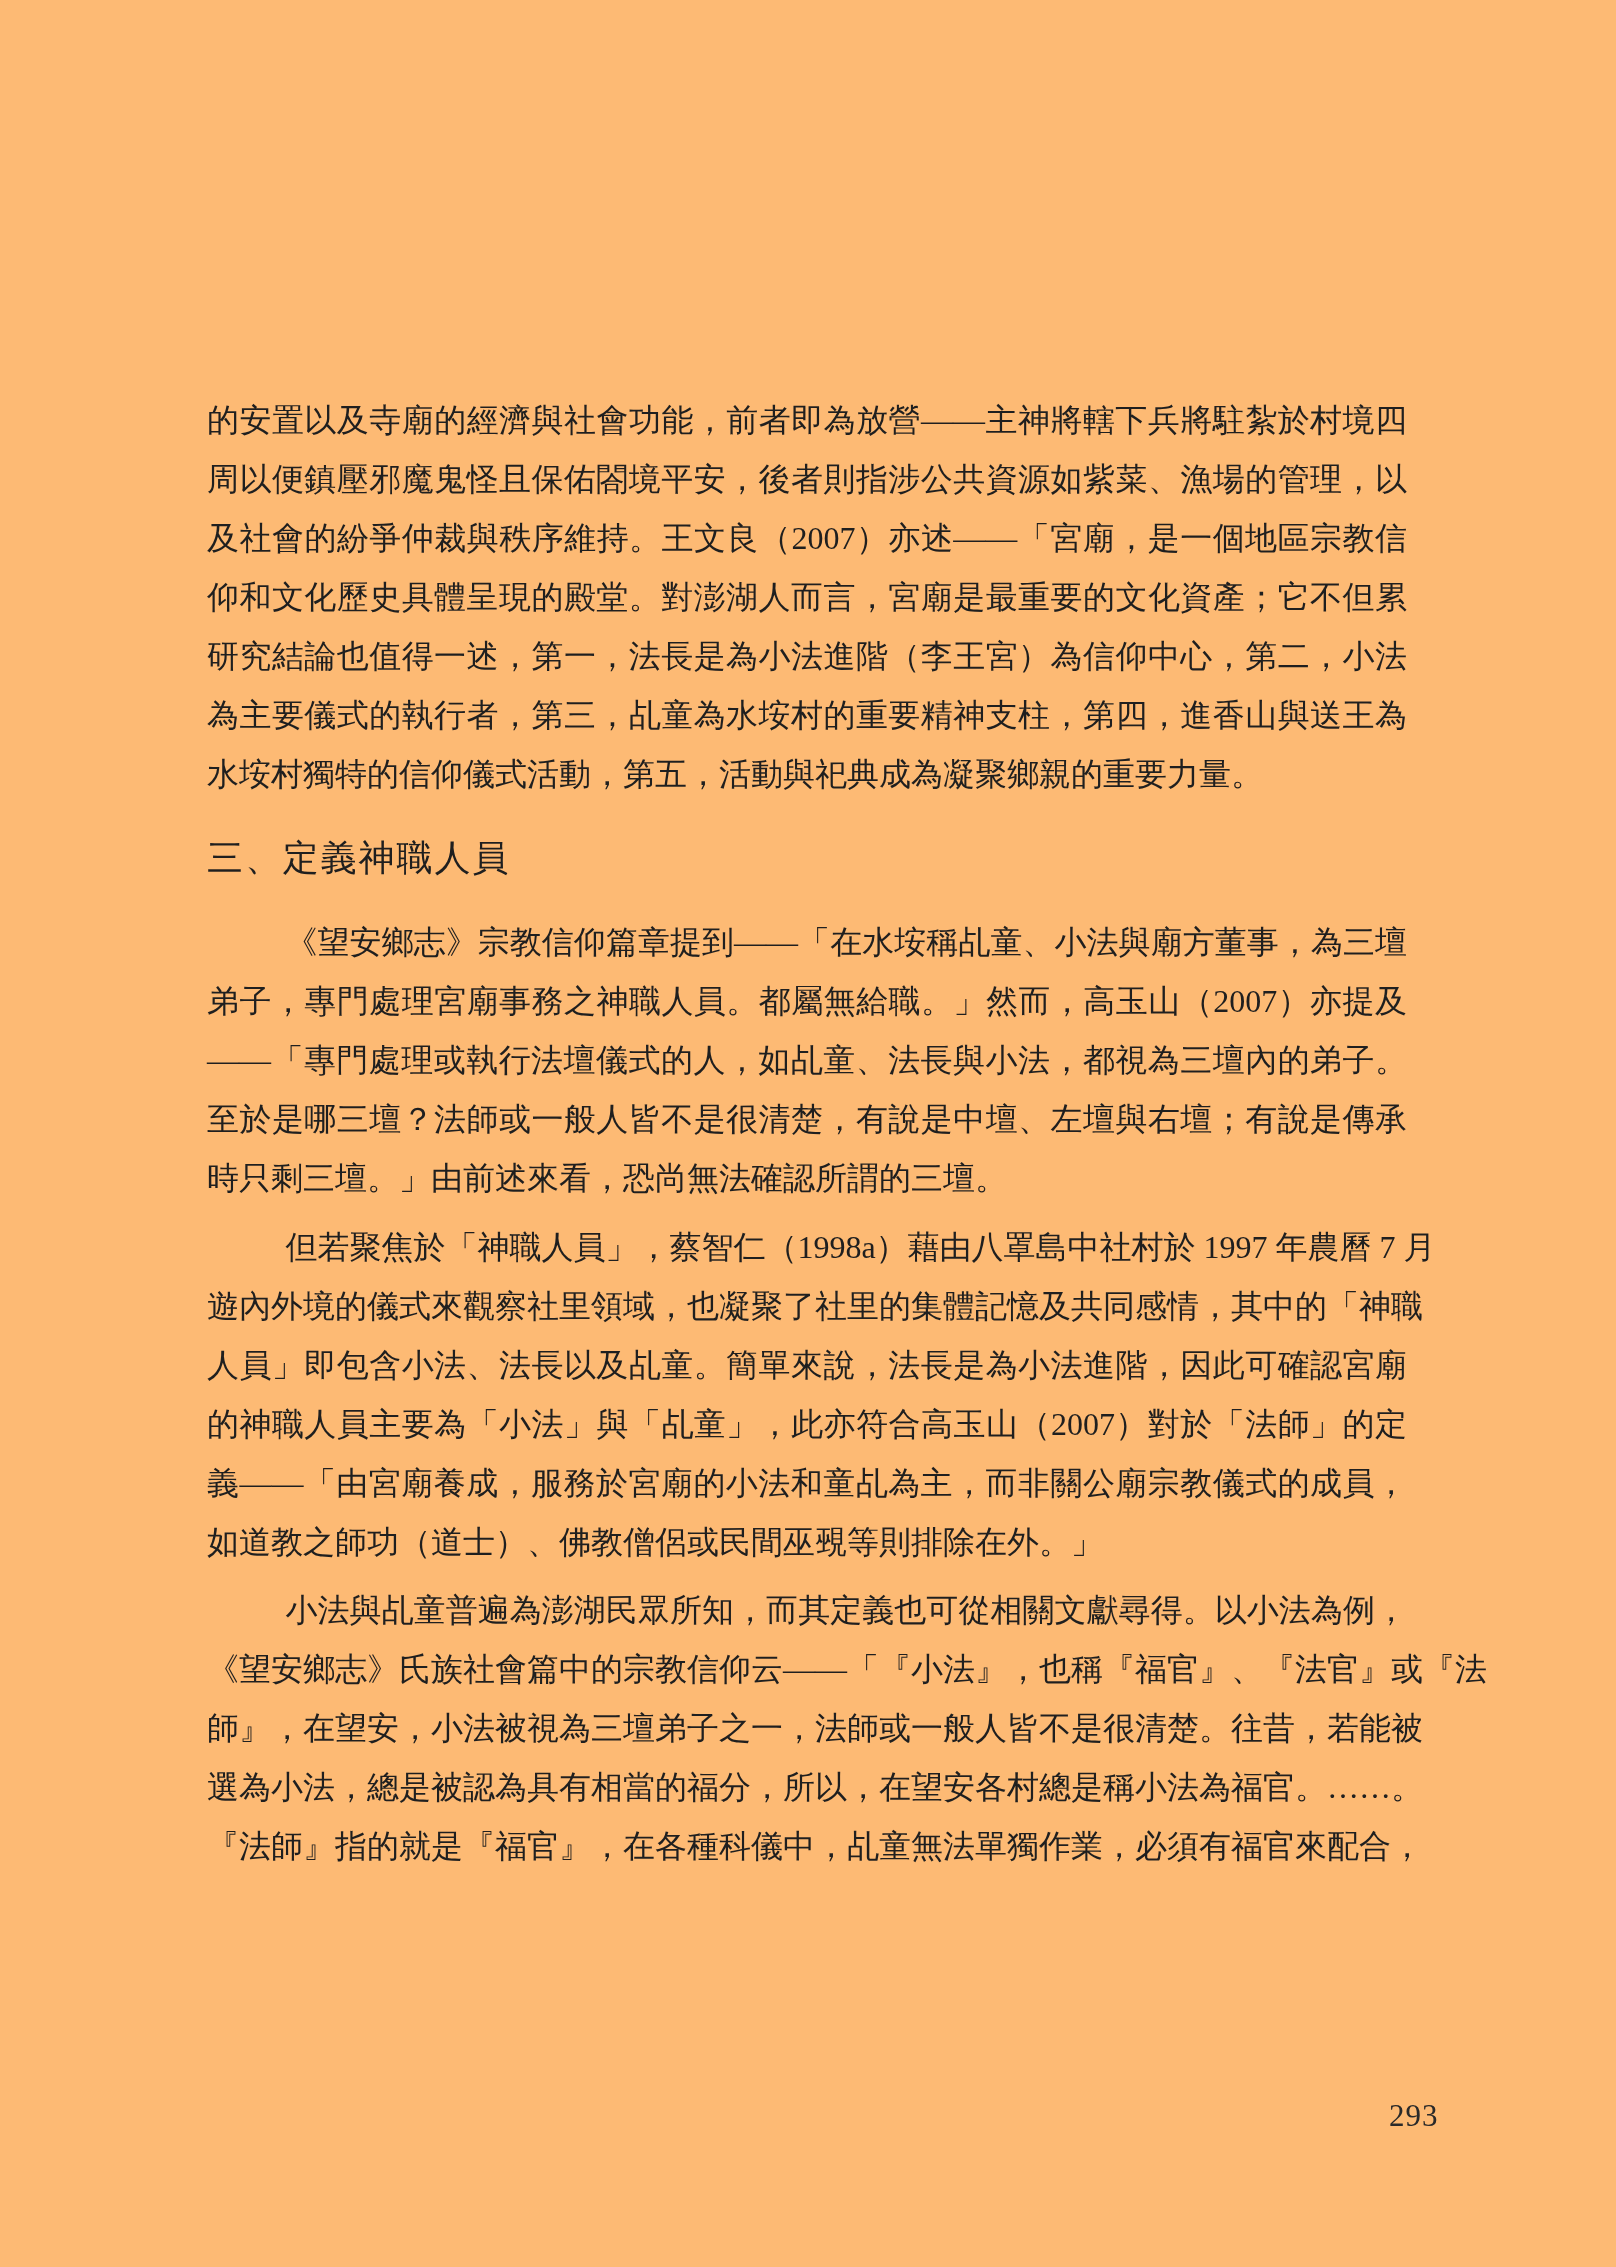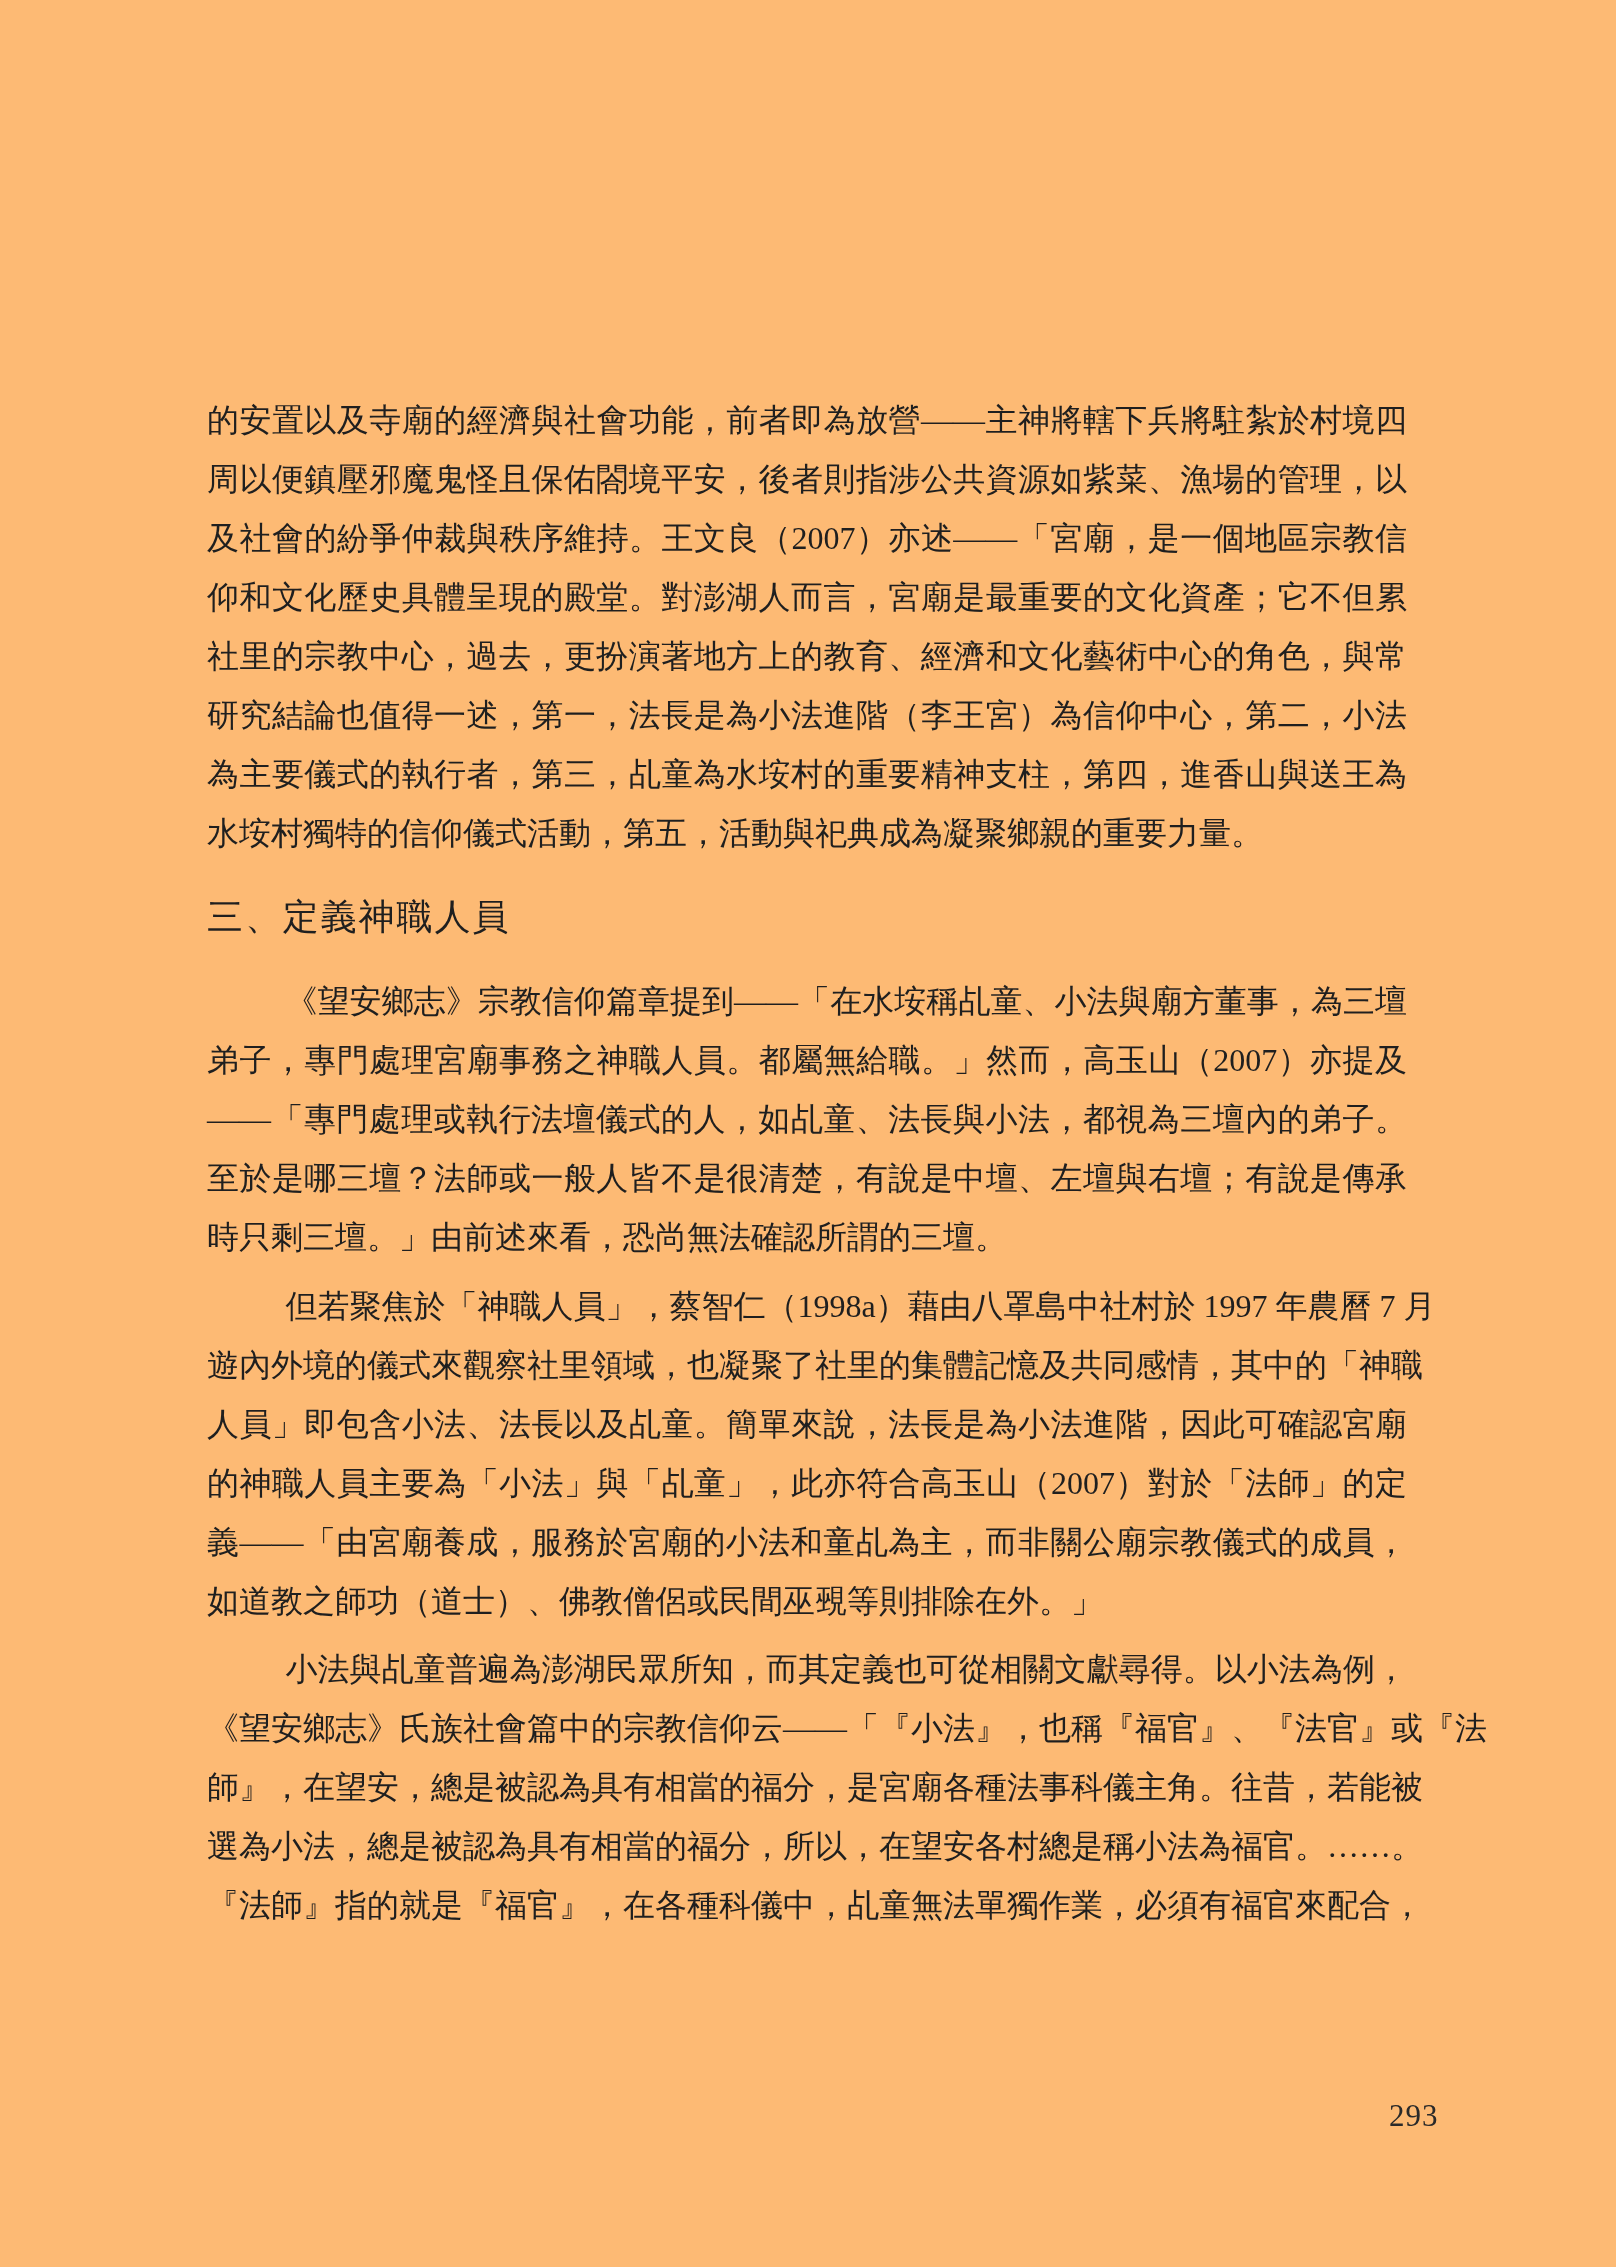"社里的宗教中心，過去，更扮演著地方上的教育、經濟和文化藝術中心的角色，與常" div.line { html: <div>社里的宗教中心，過去，更扮演著地方上的教育、經濟和文化藝術中心的角色，與常</div> -> none }
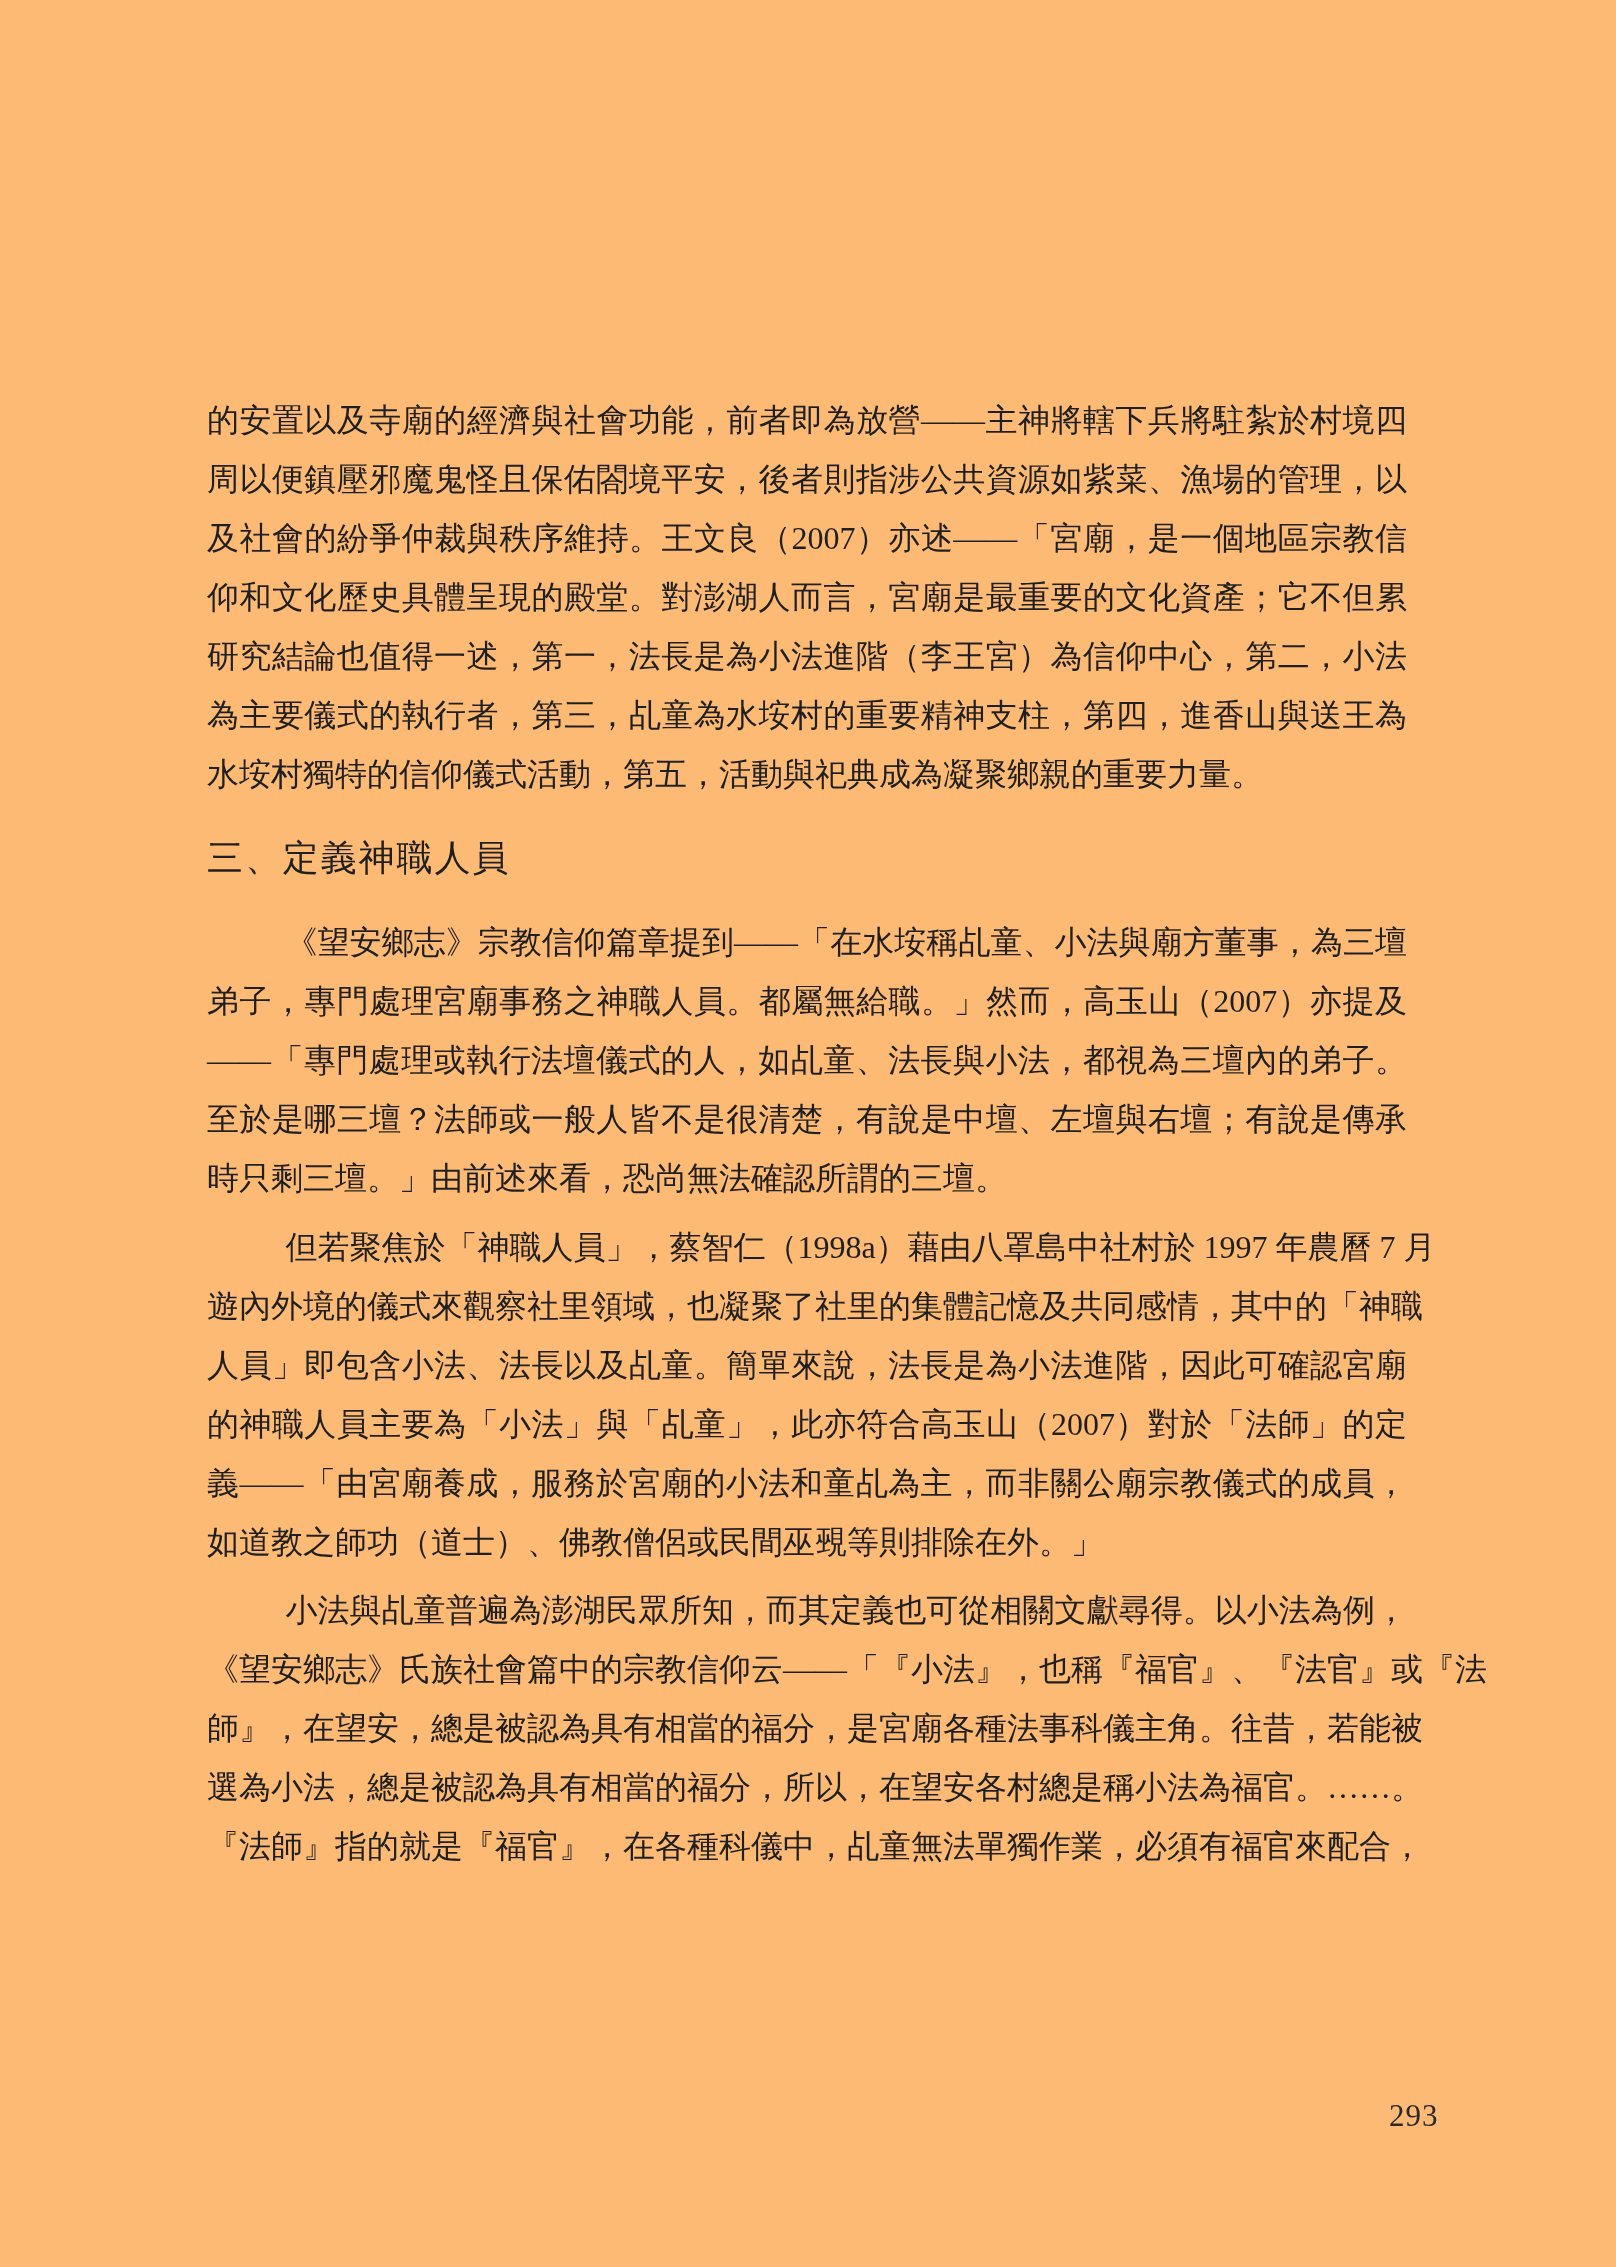"師』，在望安，總是被認為具有相當的福分，是宮廟各種法事科儀主角。往昔，若能被" div.line { text: 總是被認為具有相當的福分，是宮廟各種法事科儀主角 -> 小法被視為三壇弟子之一，法師或一般人皆不是很清楚 }
